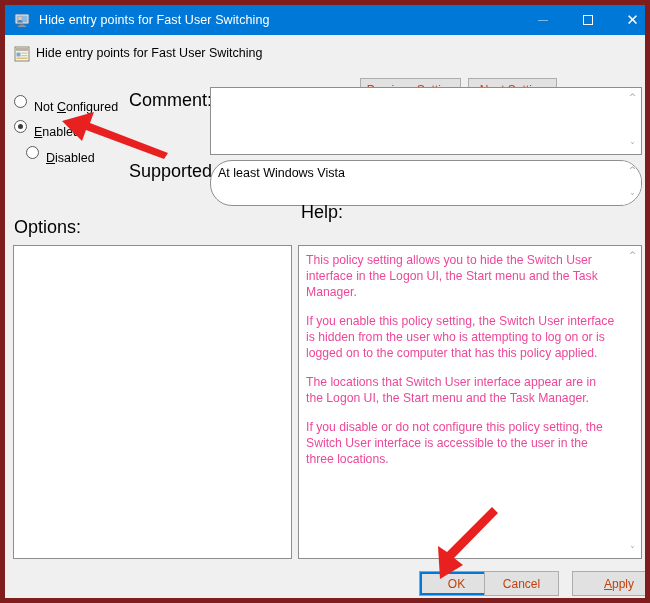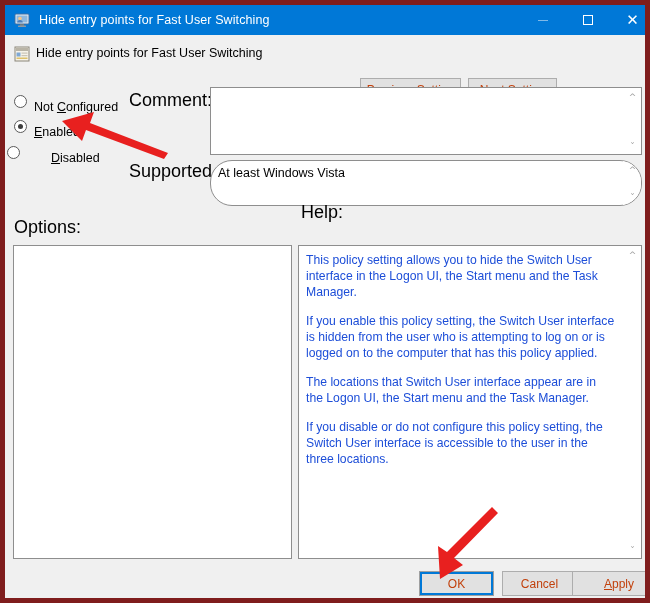"Disabled" .radio-row.r2 { gap: 24px -> none; left: 2px -> 21px }
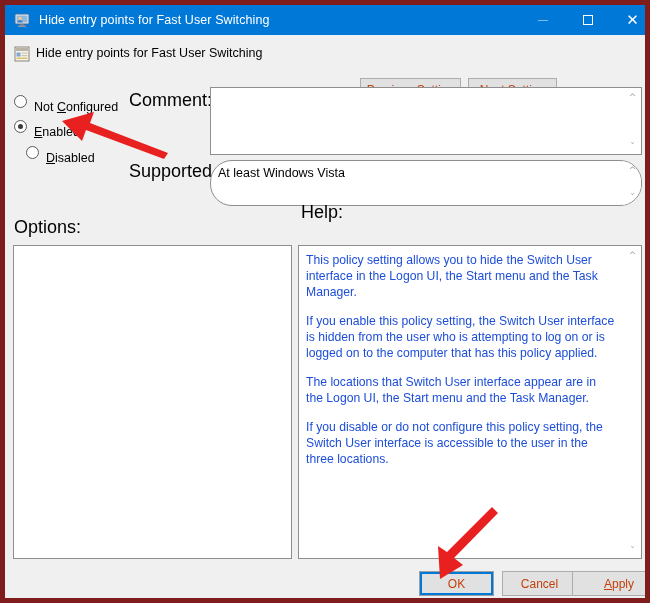"This policy setting allows you" .help-body { color: #1d4ed8 -> #ec4899 }
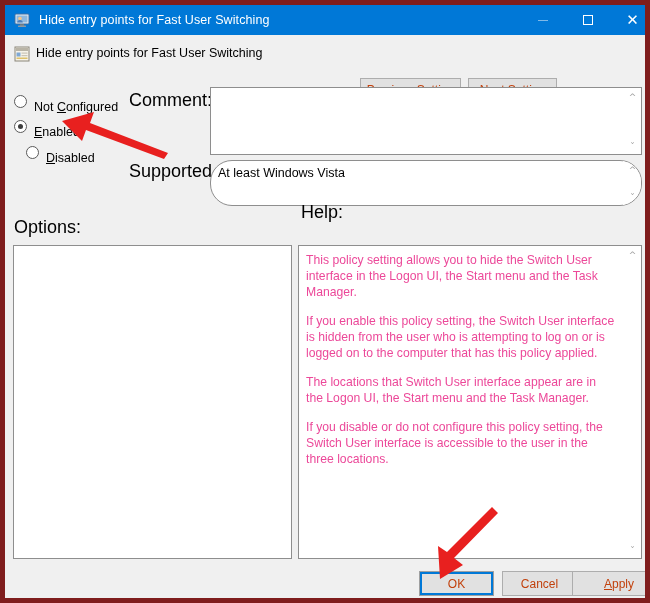"Cancel" .btn-cancel { left: 497px -> 479px }
